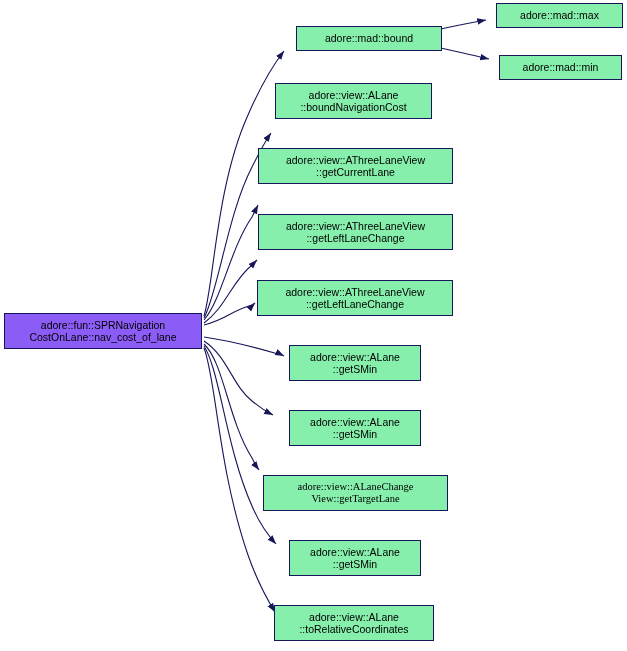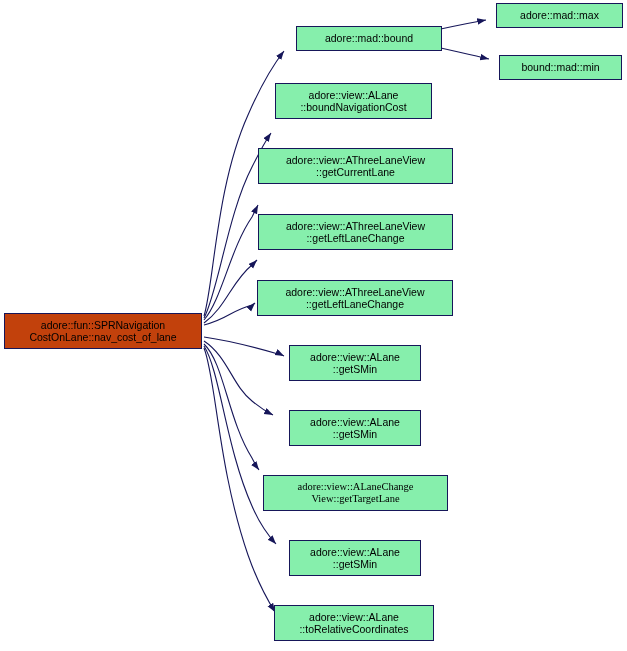"bound::mad::min" span.ln { text: bound::mad::min -> adore::mad::min }
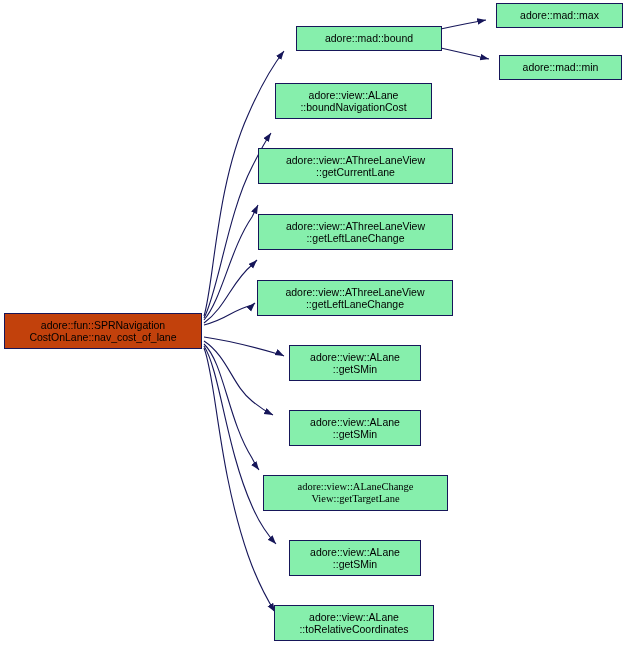"adore::fun::SPRNavigation" .node.focus { background: #c2410c -> #8b5cf6 }
